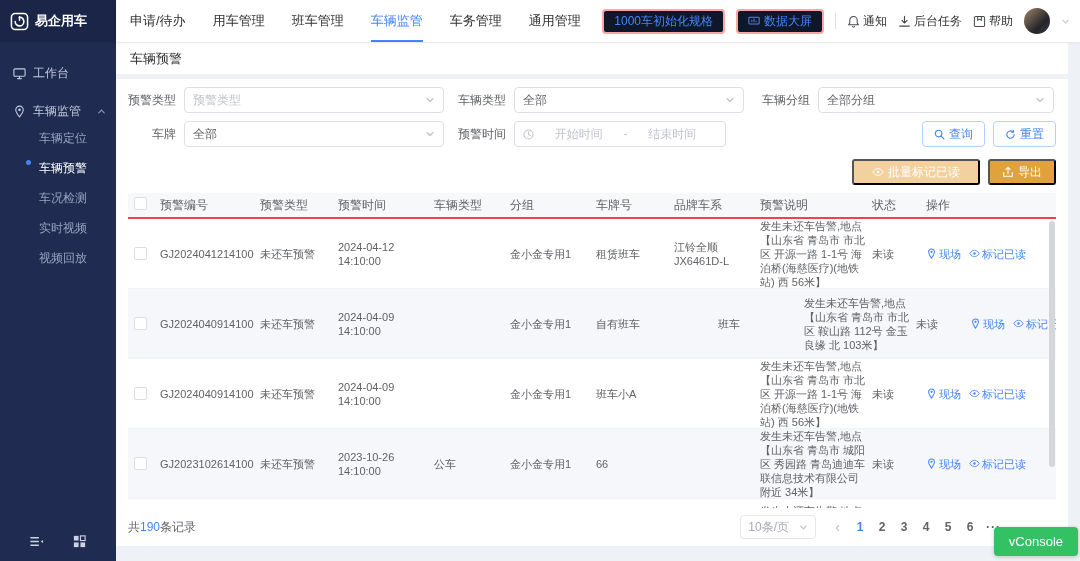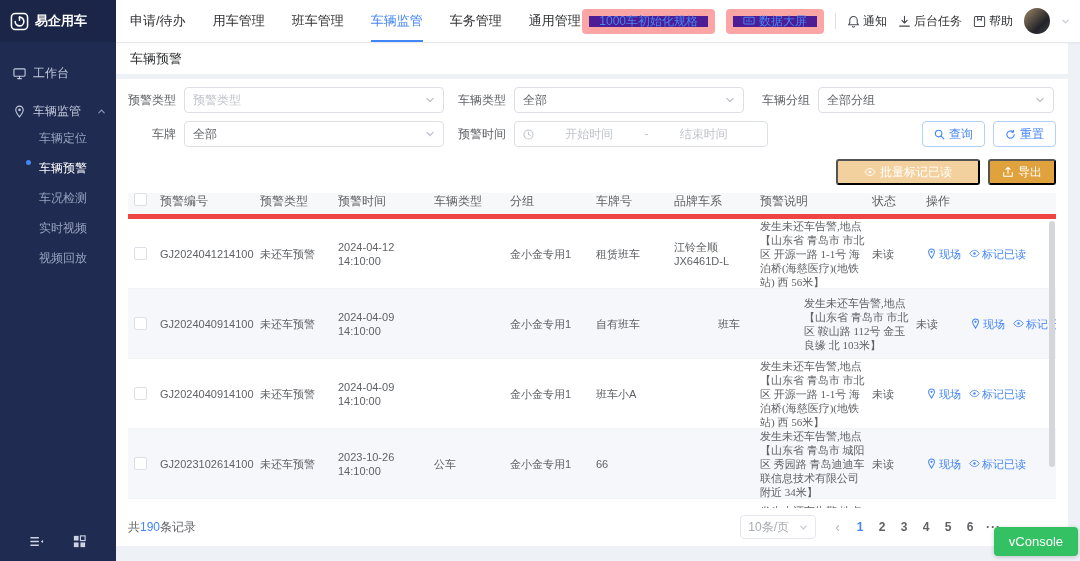"1000车初始化规格" .btn-ghost { background: #4c1d95 -> #0f172a; border: 7px solid #fca5a5 -> 2px solid #fca5a5 }
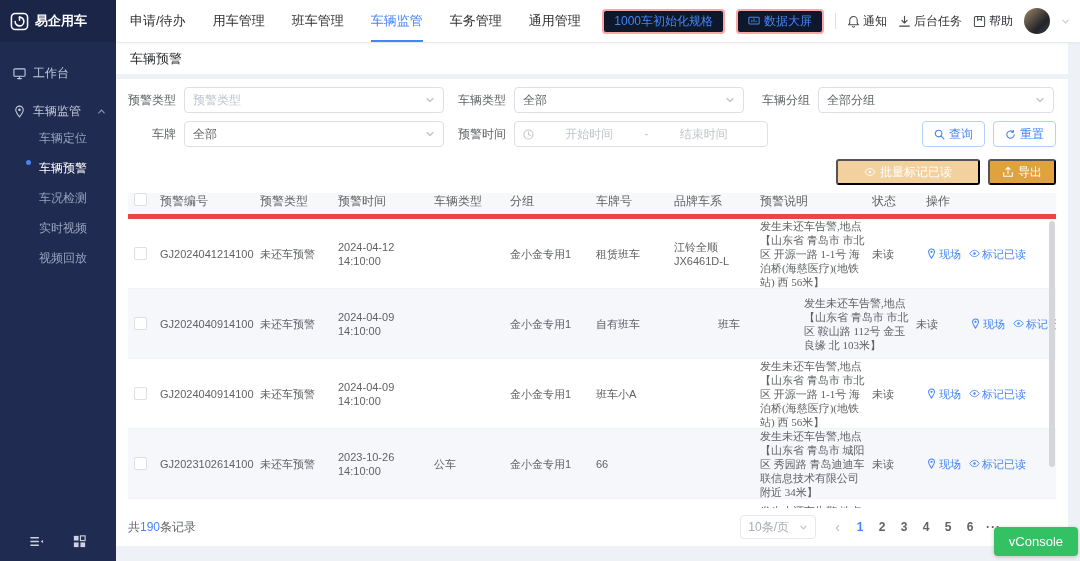"开始时间" div.daterange { width: 254px -> 212px }
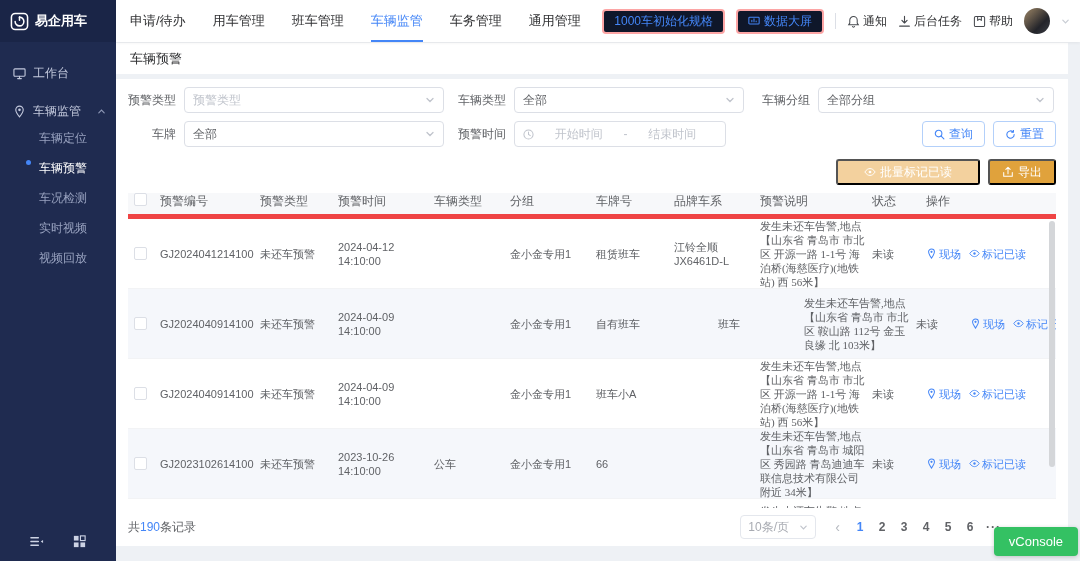"批量标记已读" .btn-pale { padding: 0 26px -> 0 18px }
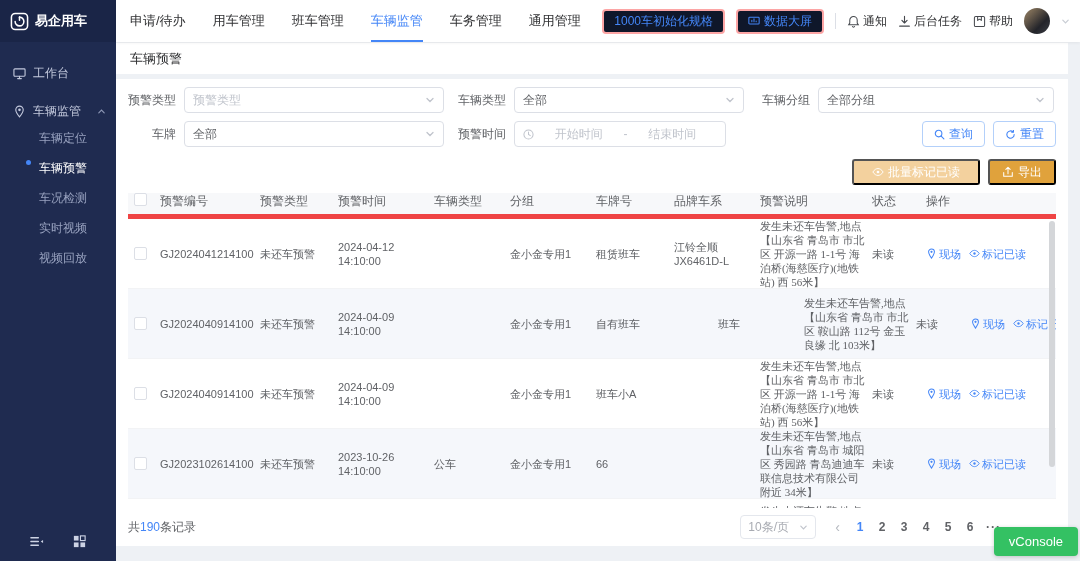"预警编号" .thead { align-items: none -> center; border-bottom: 5px solid #ef4444 -> 2px solid #ef4444 }
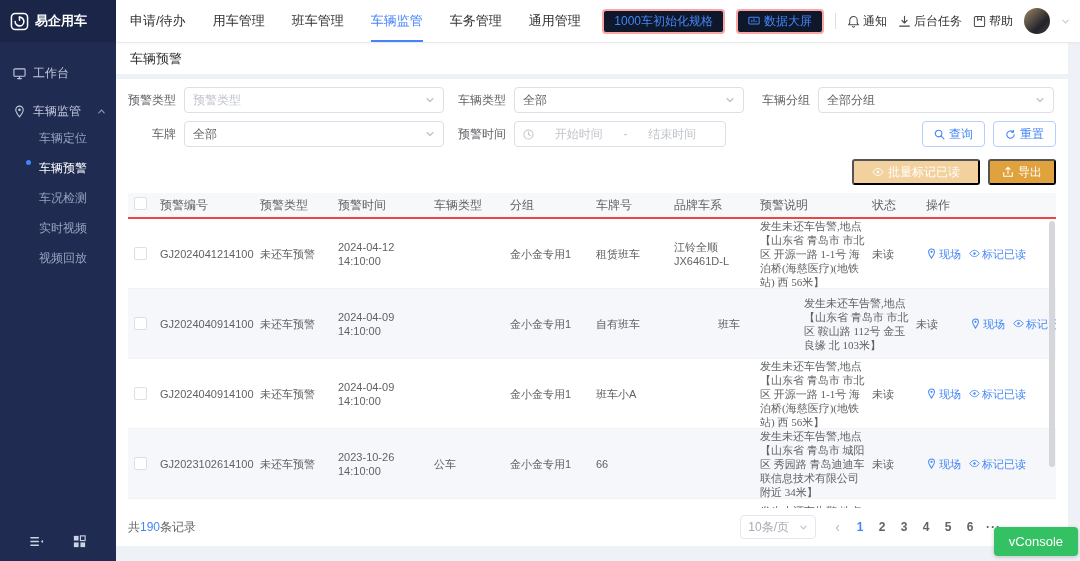"发生未还车告警,地点【山东省 青岛市 市北区 开源一路 1-1号" .td.col-desc .desc-inner { font-family: Liberation Serif, serif -> none }
